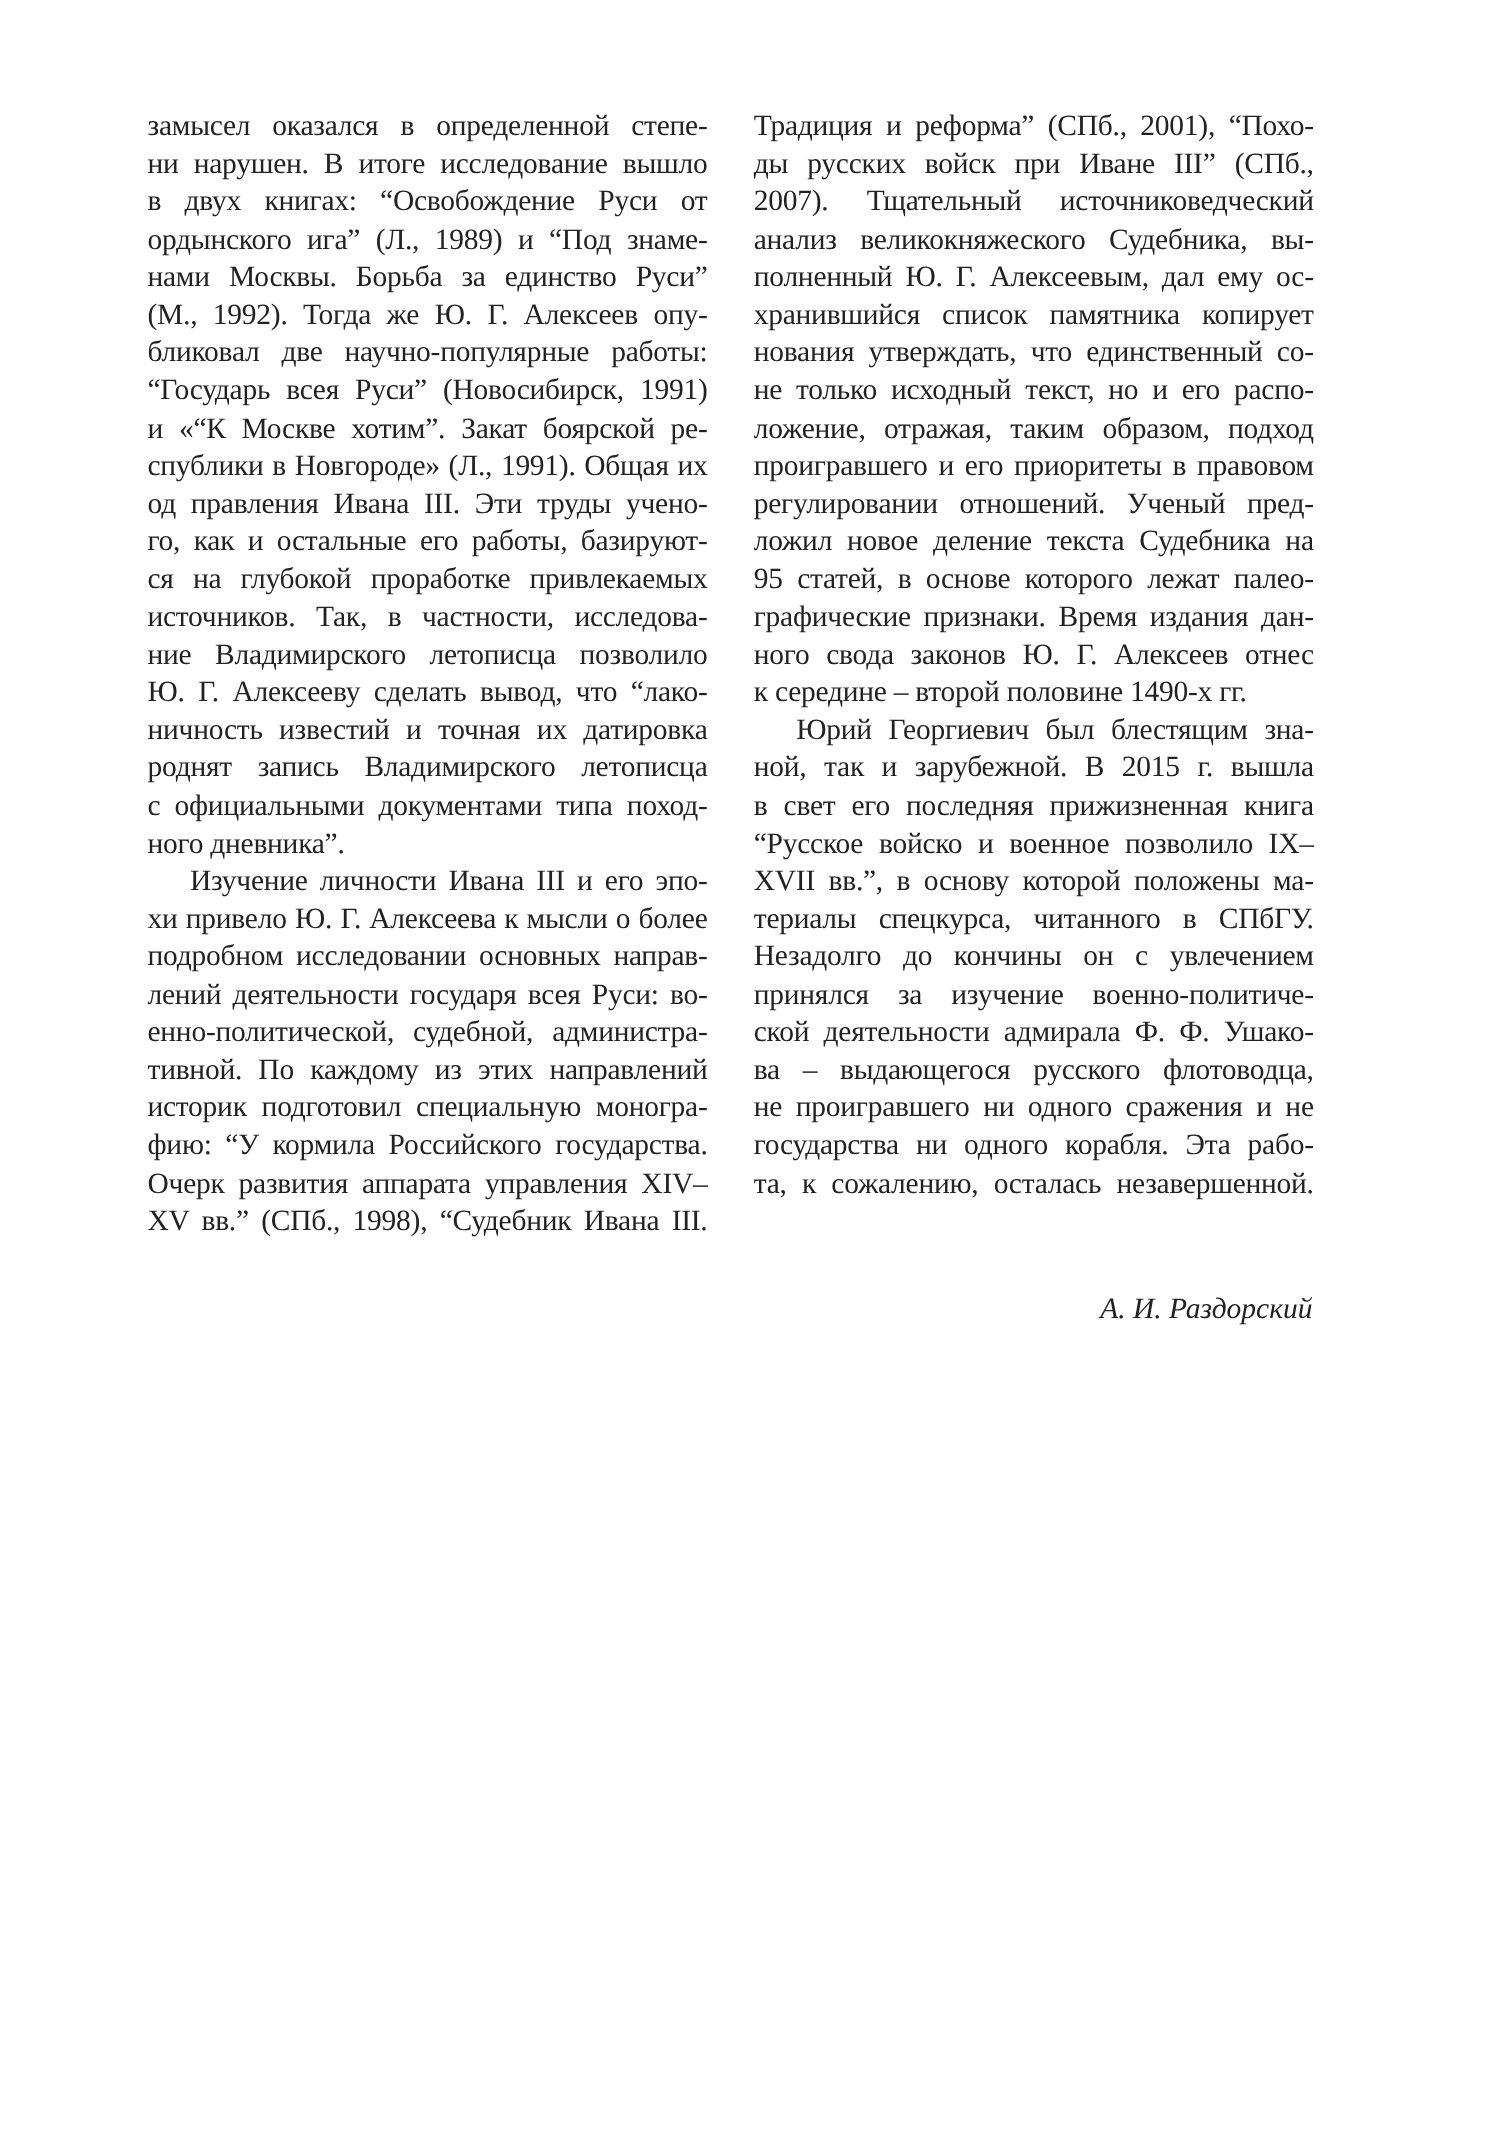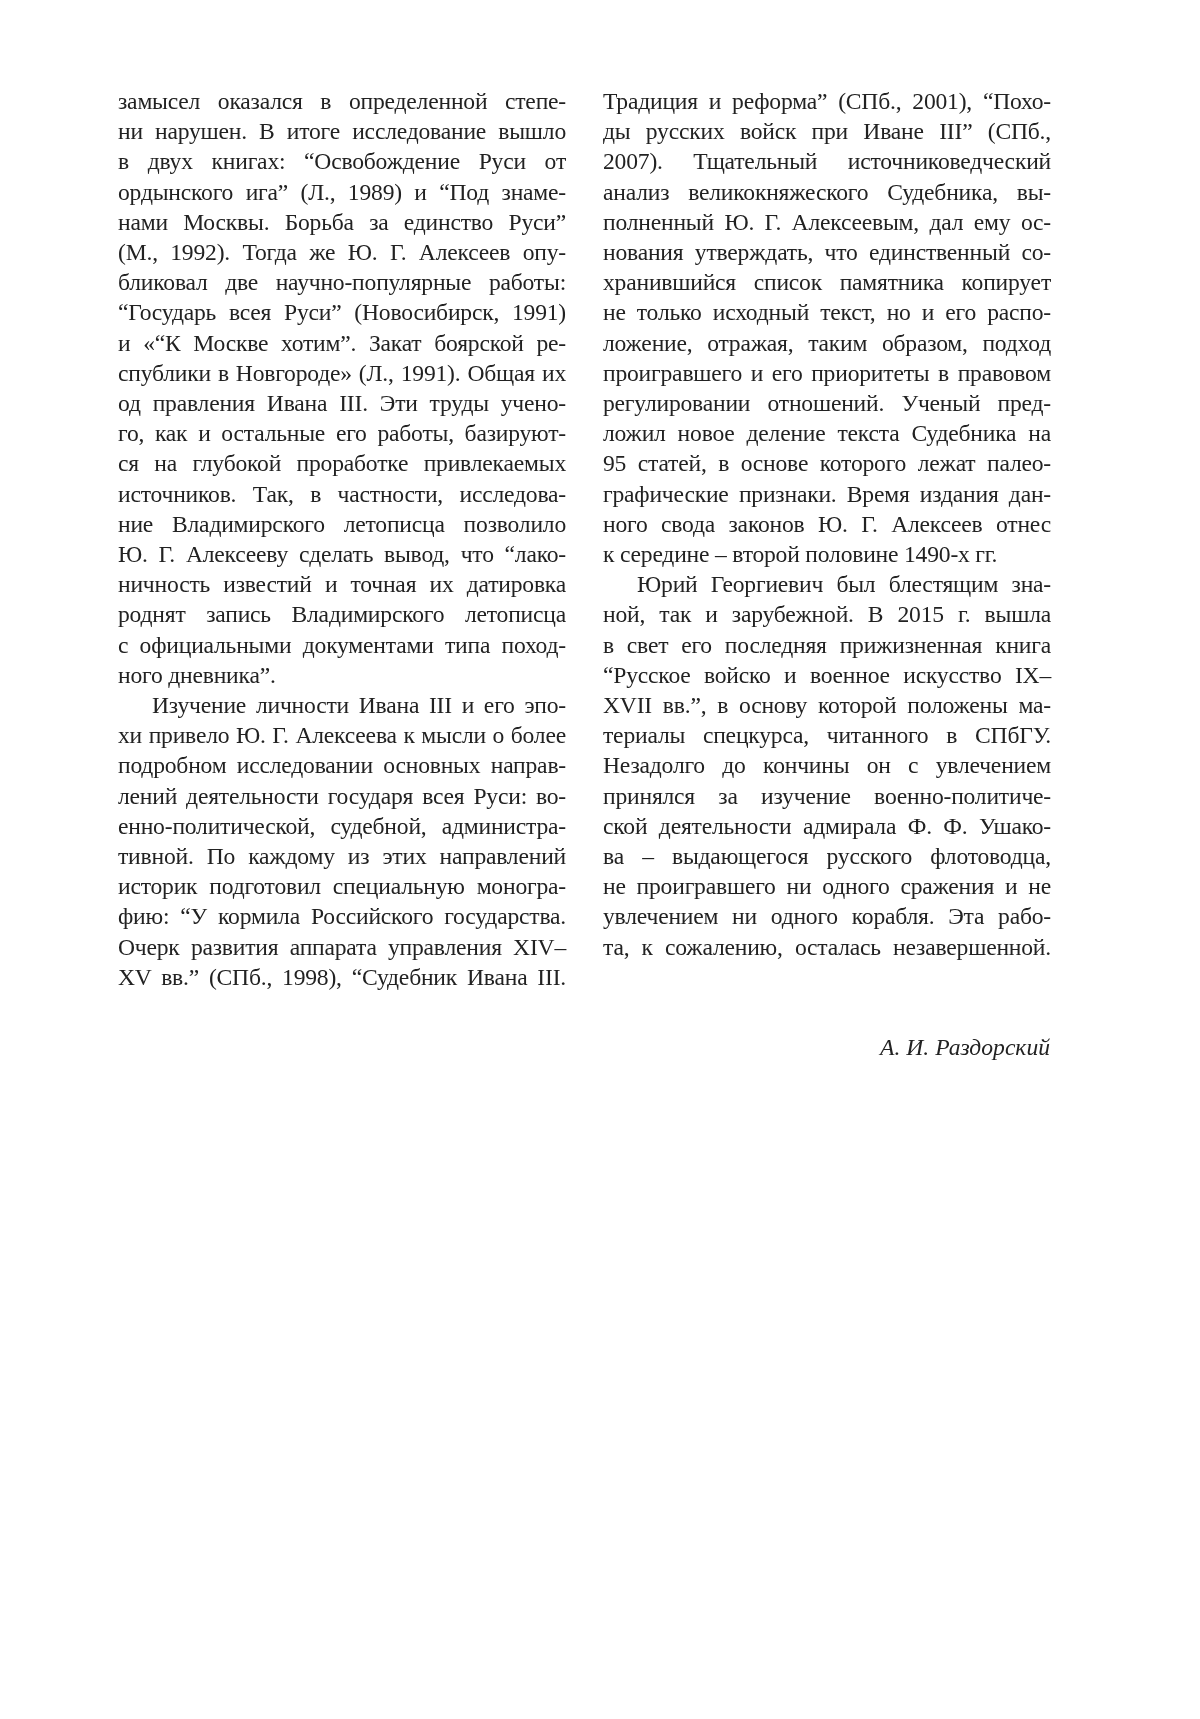"нования утверждать, что единственный со-" span.line { order: before "хранившийся список памятника копирует" -> after "хранившийся список памятника копирует" }
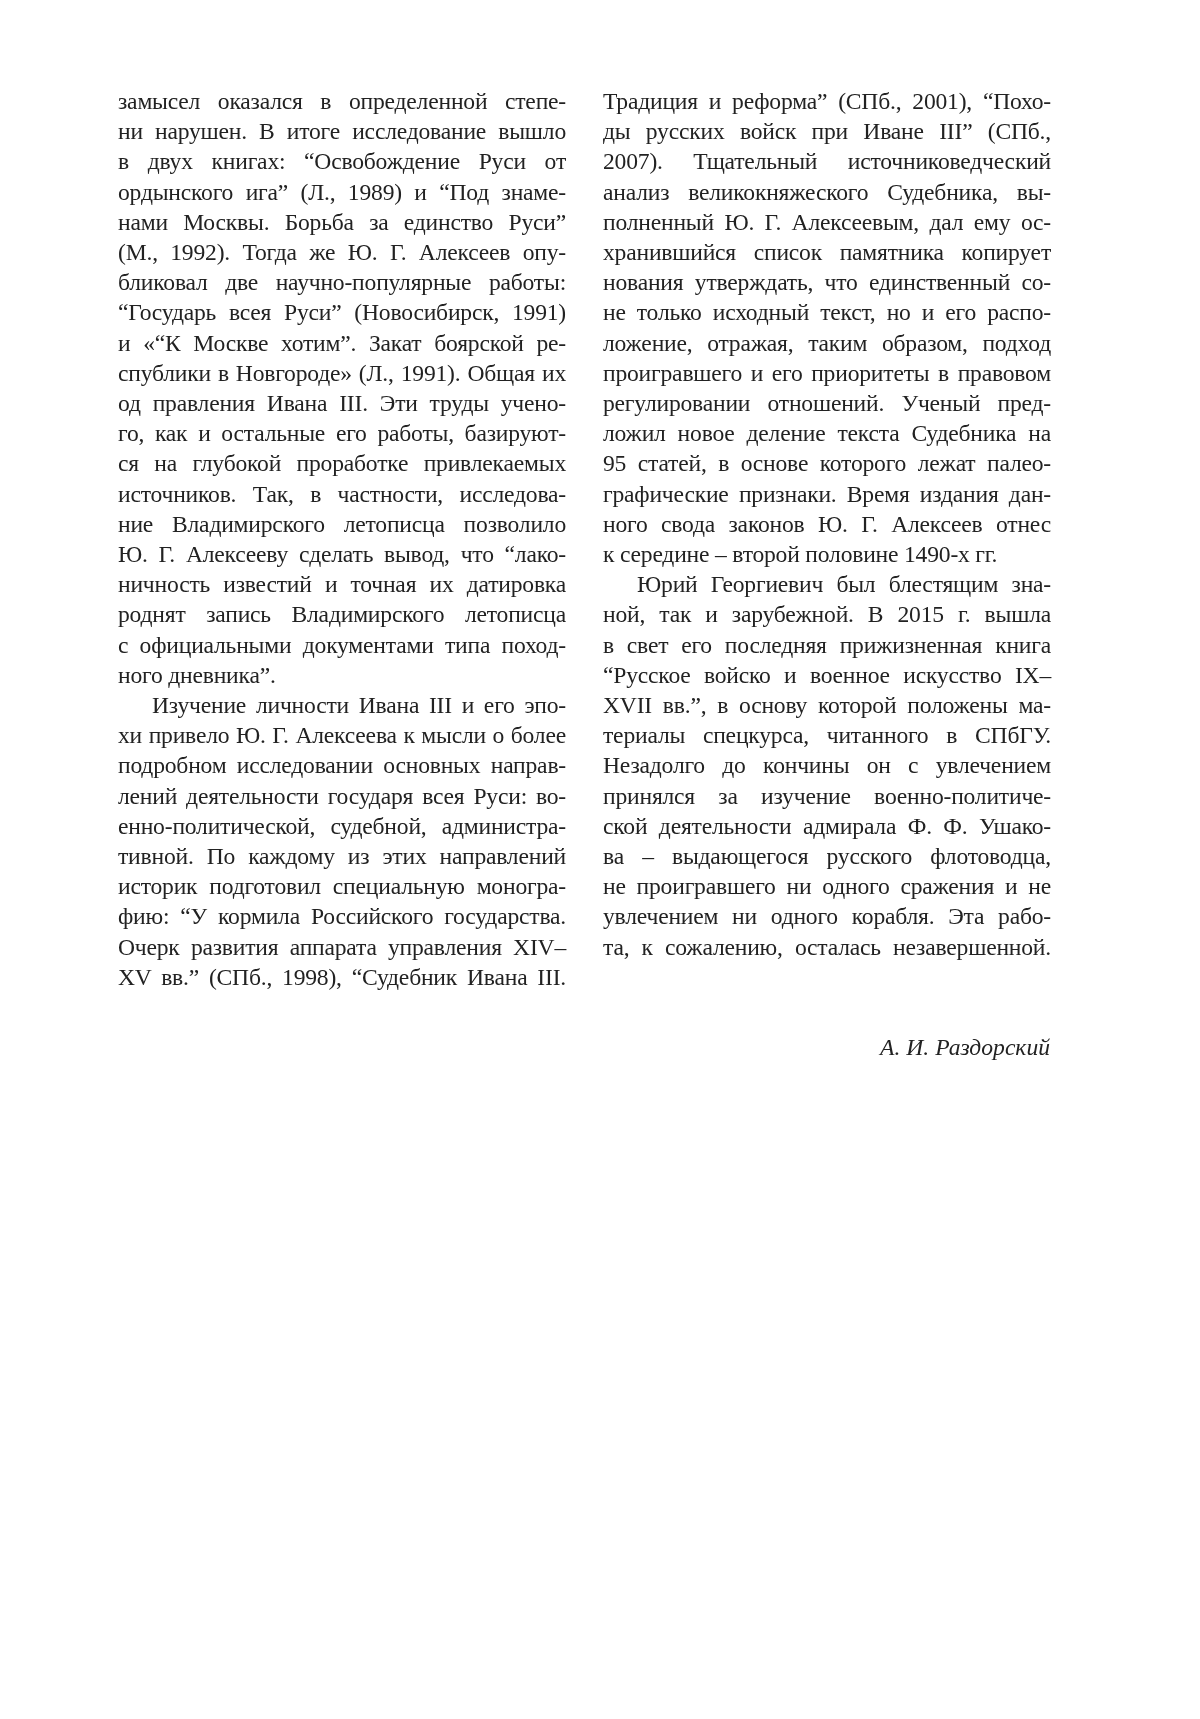"“Русское войско и военное искусство" span.line { text: искусство -> позволило }
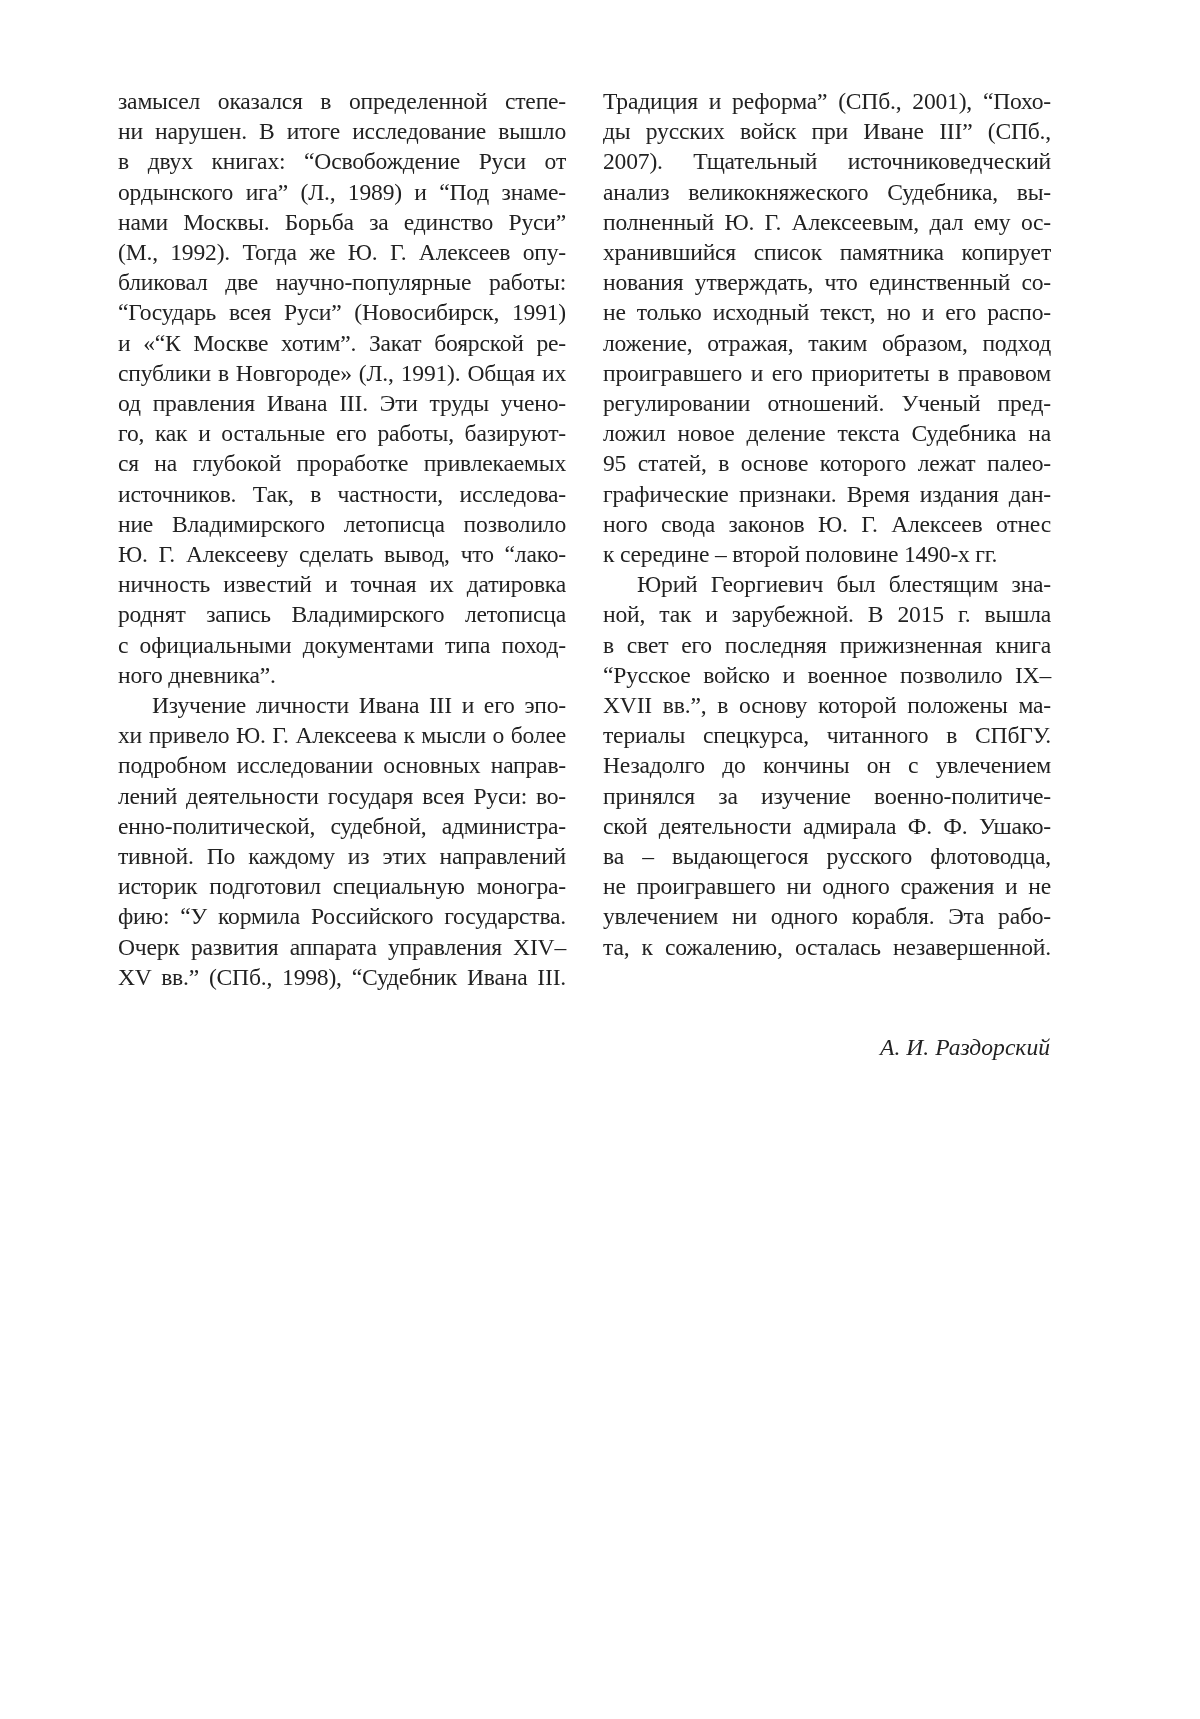"увлечением ни одного корабля. Эта" span.line { text: увлечением -> государства }
